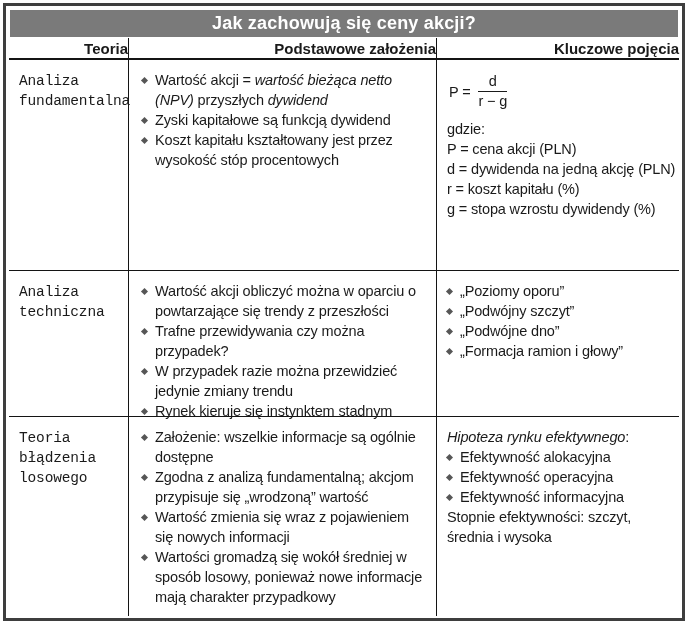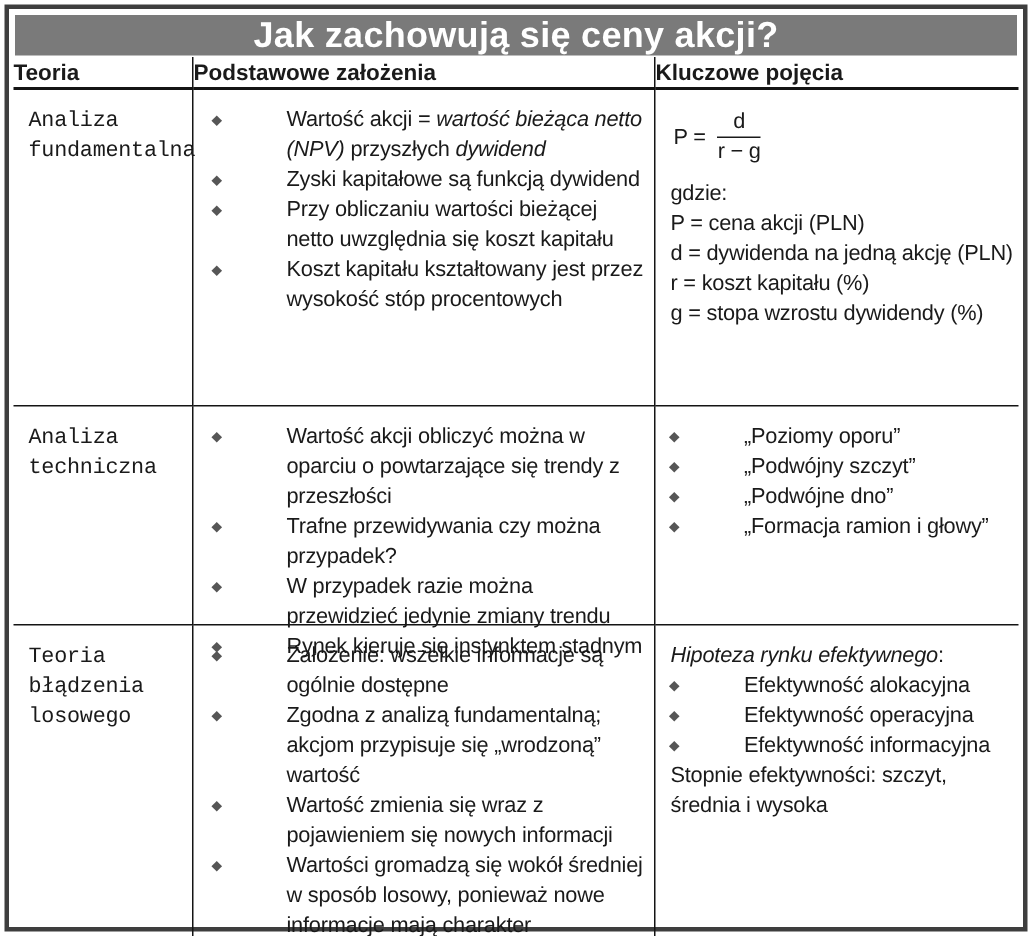"Jak zachowują się ceny akcji?" .title-bar { font-size: 24px -> 18px }
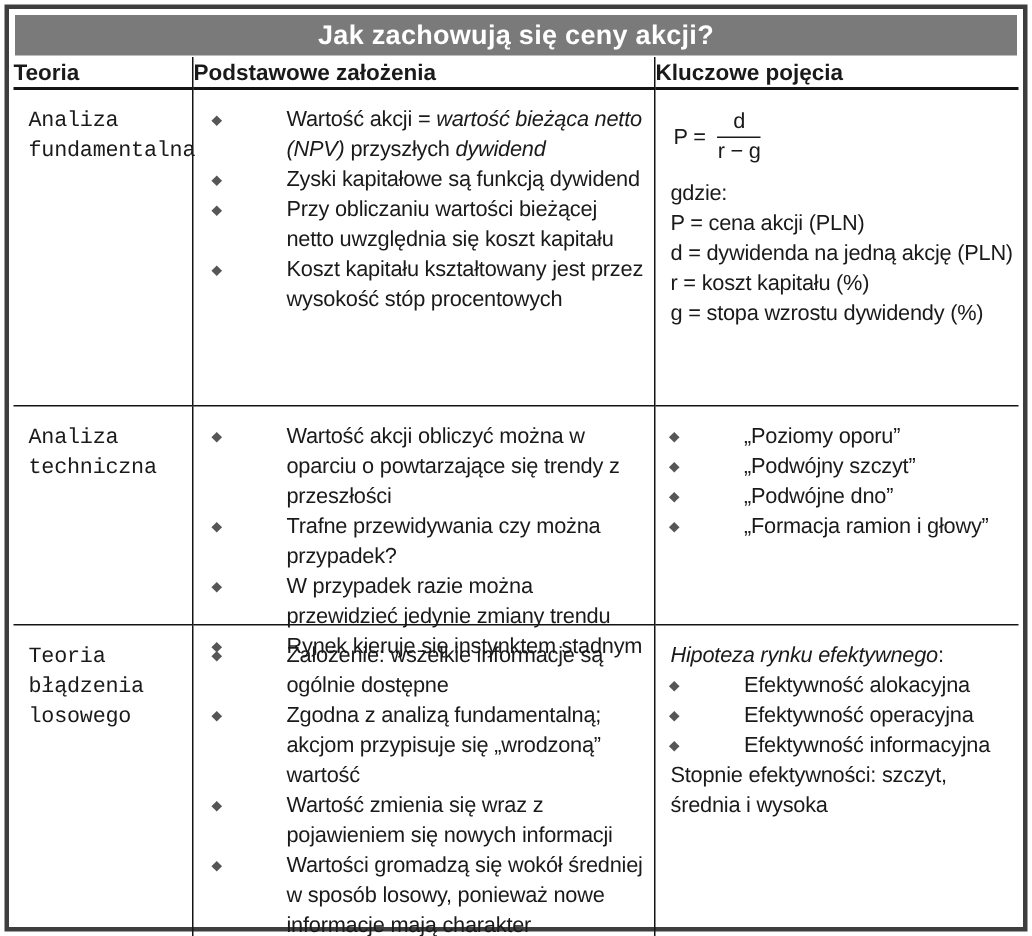"Teoria" .hcell { text-align: left -> right }
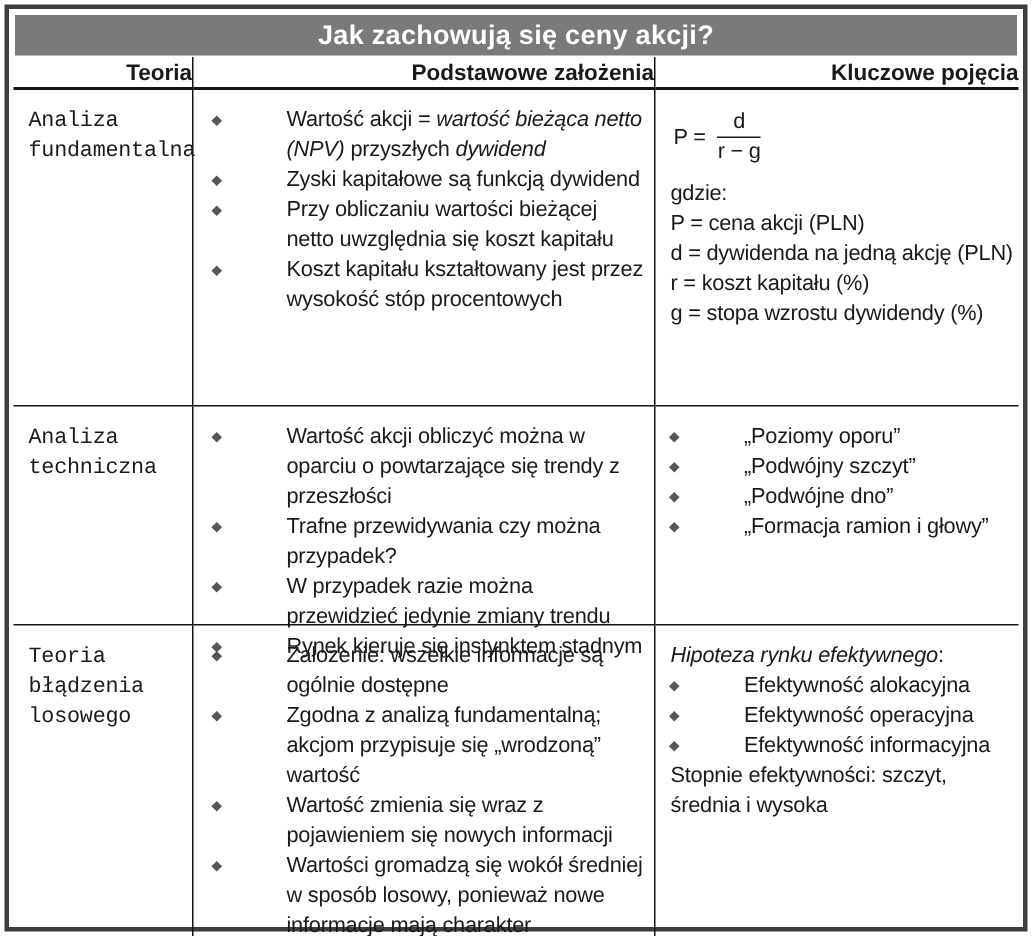"Wartość akcji = wartość bieżąca" .bullet-item { gap: 36px -> none }
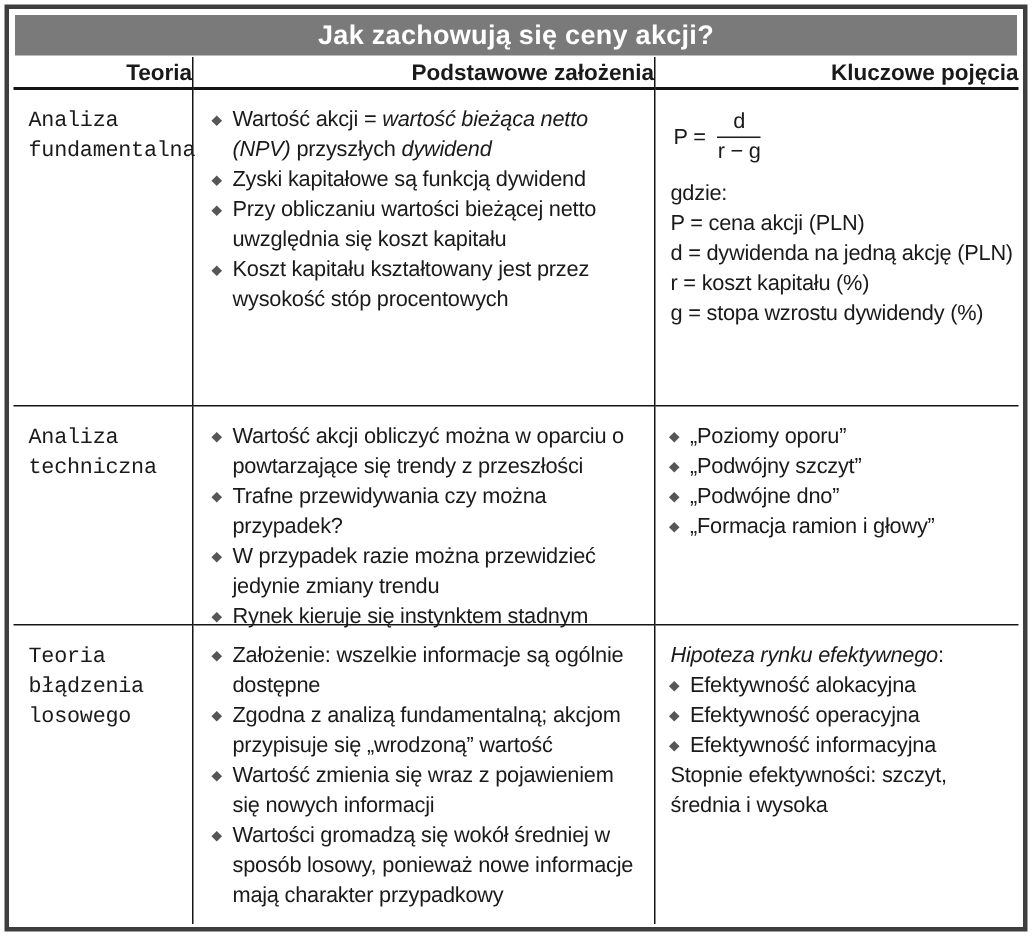"Przy obliczaniu wartości bieżącej netto" div.bullet-item { html: <div> <span></span> <span><span>Przy obliczaniu wartości bieżącej netto uwzględnia się koszt kapitału</span></span> </div> -> none }
